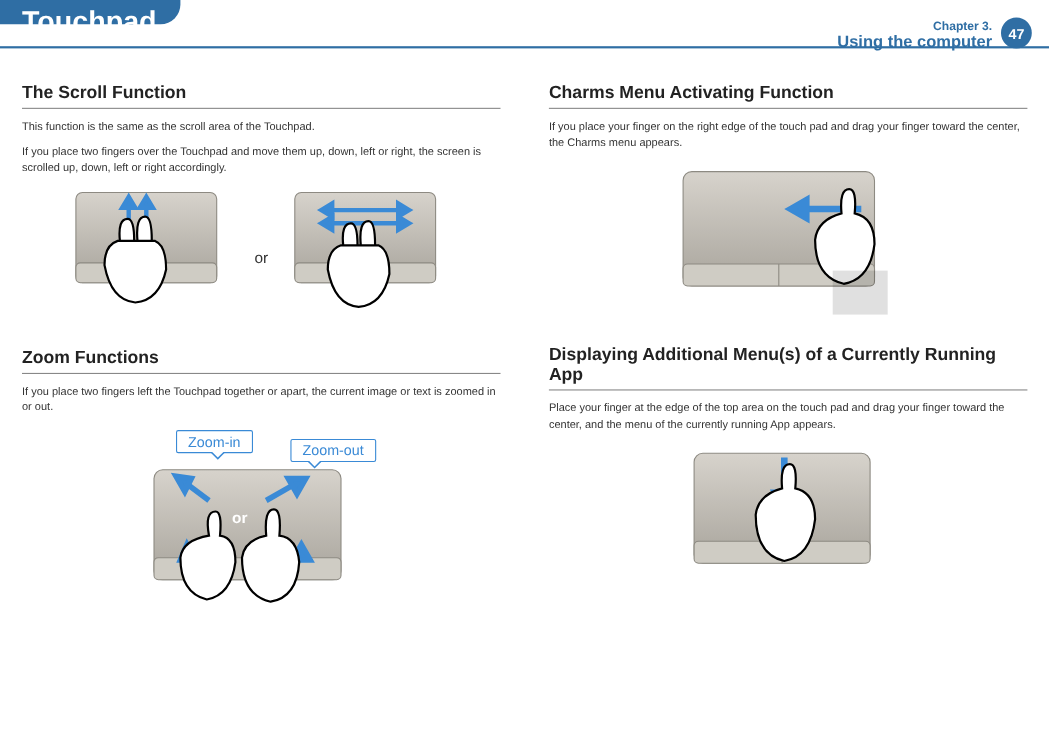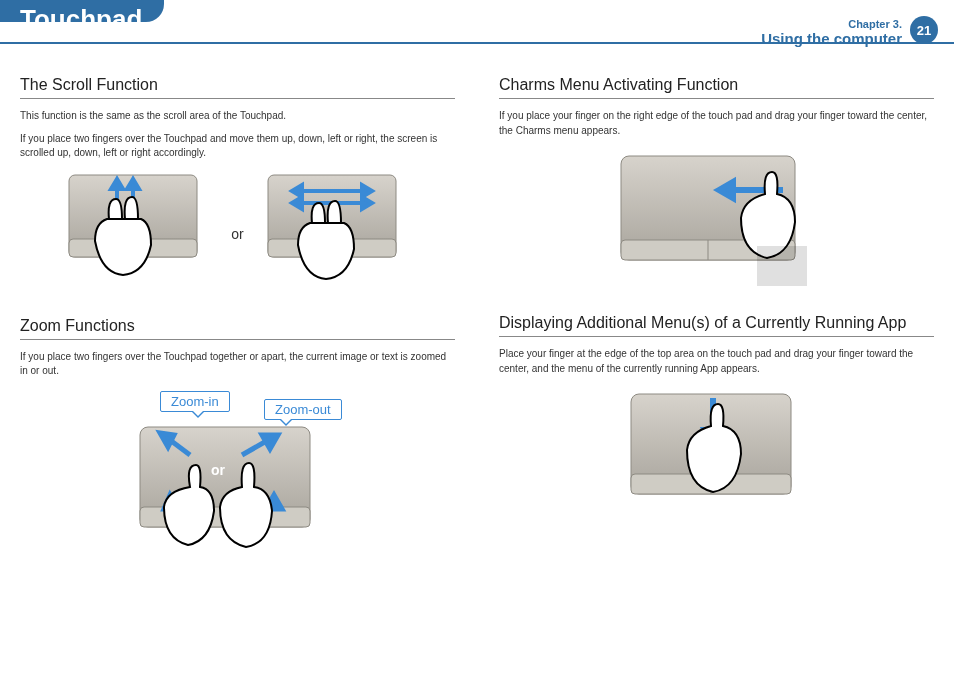"21" div.hdr-badge { text: 21 -> 47 }
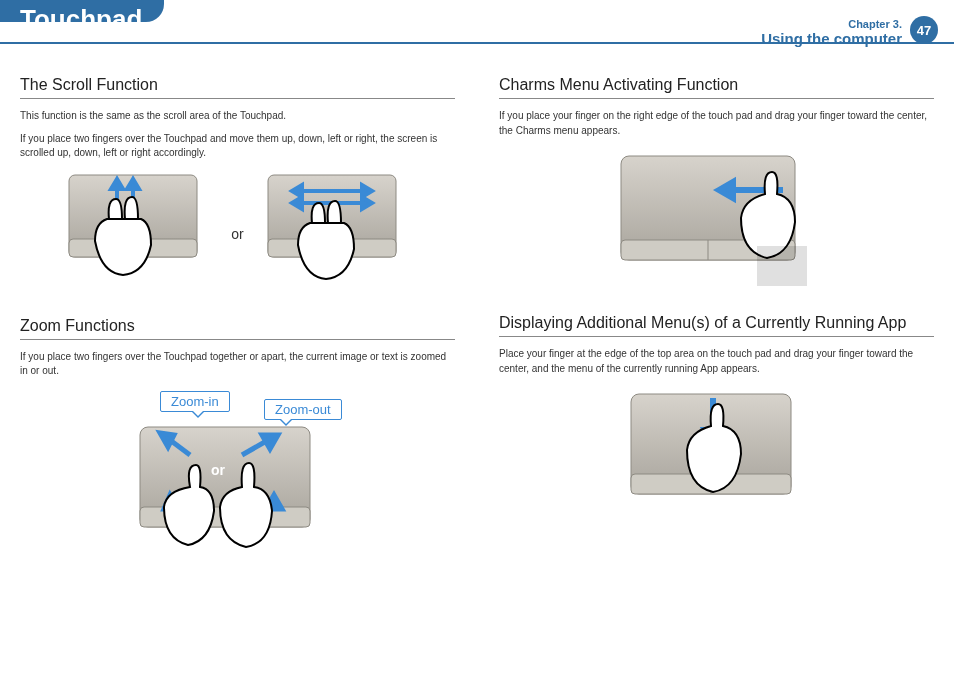"The Scroll Function" .sect-title { font-weight: 400 -> 700 }
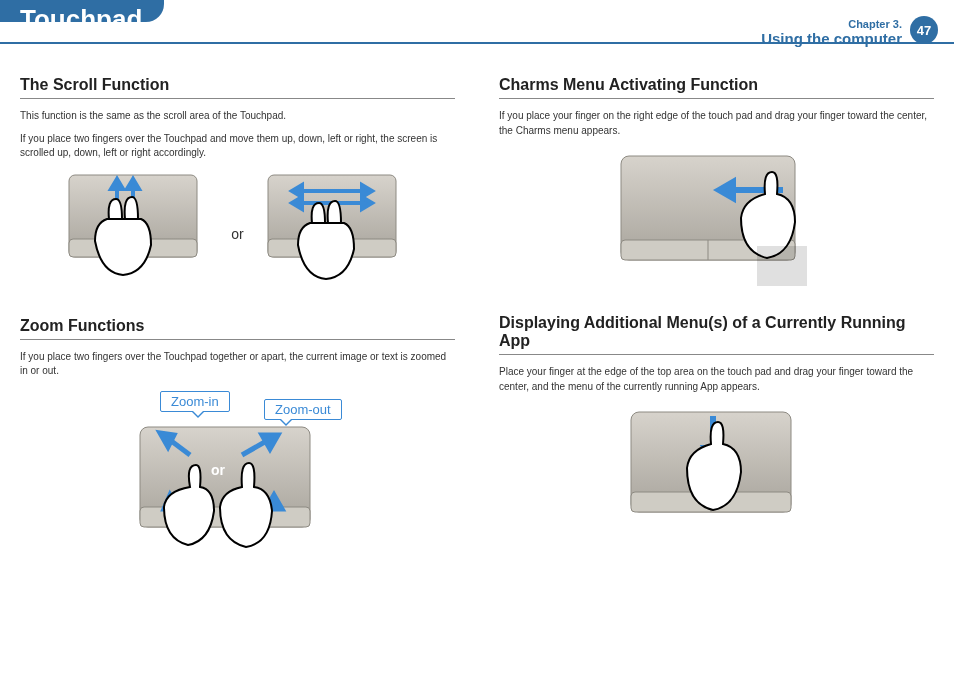"If you place two fingers over the Touchpad together" p.body { text: over -> left }
